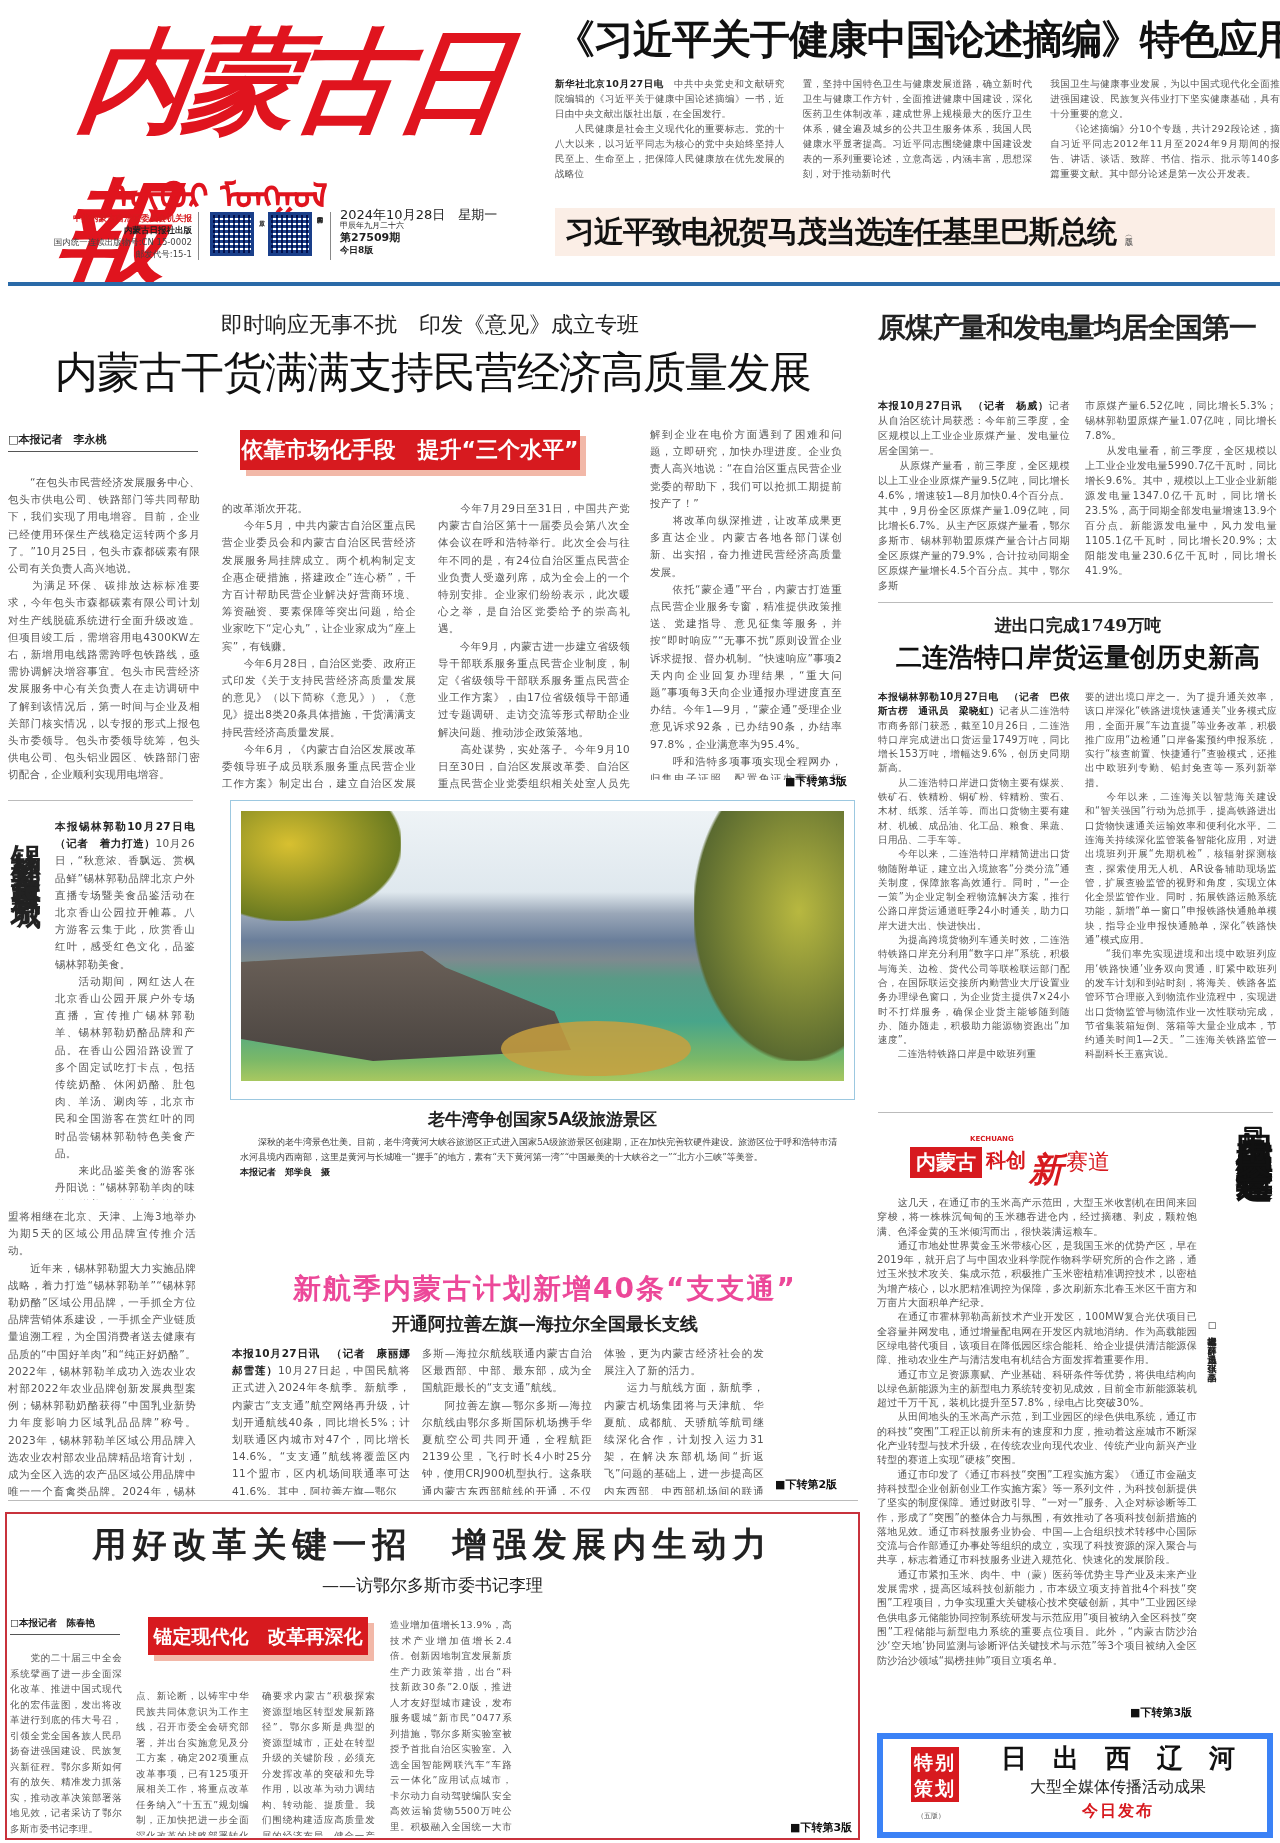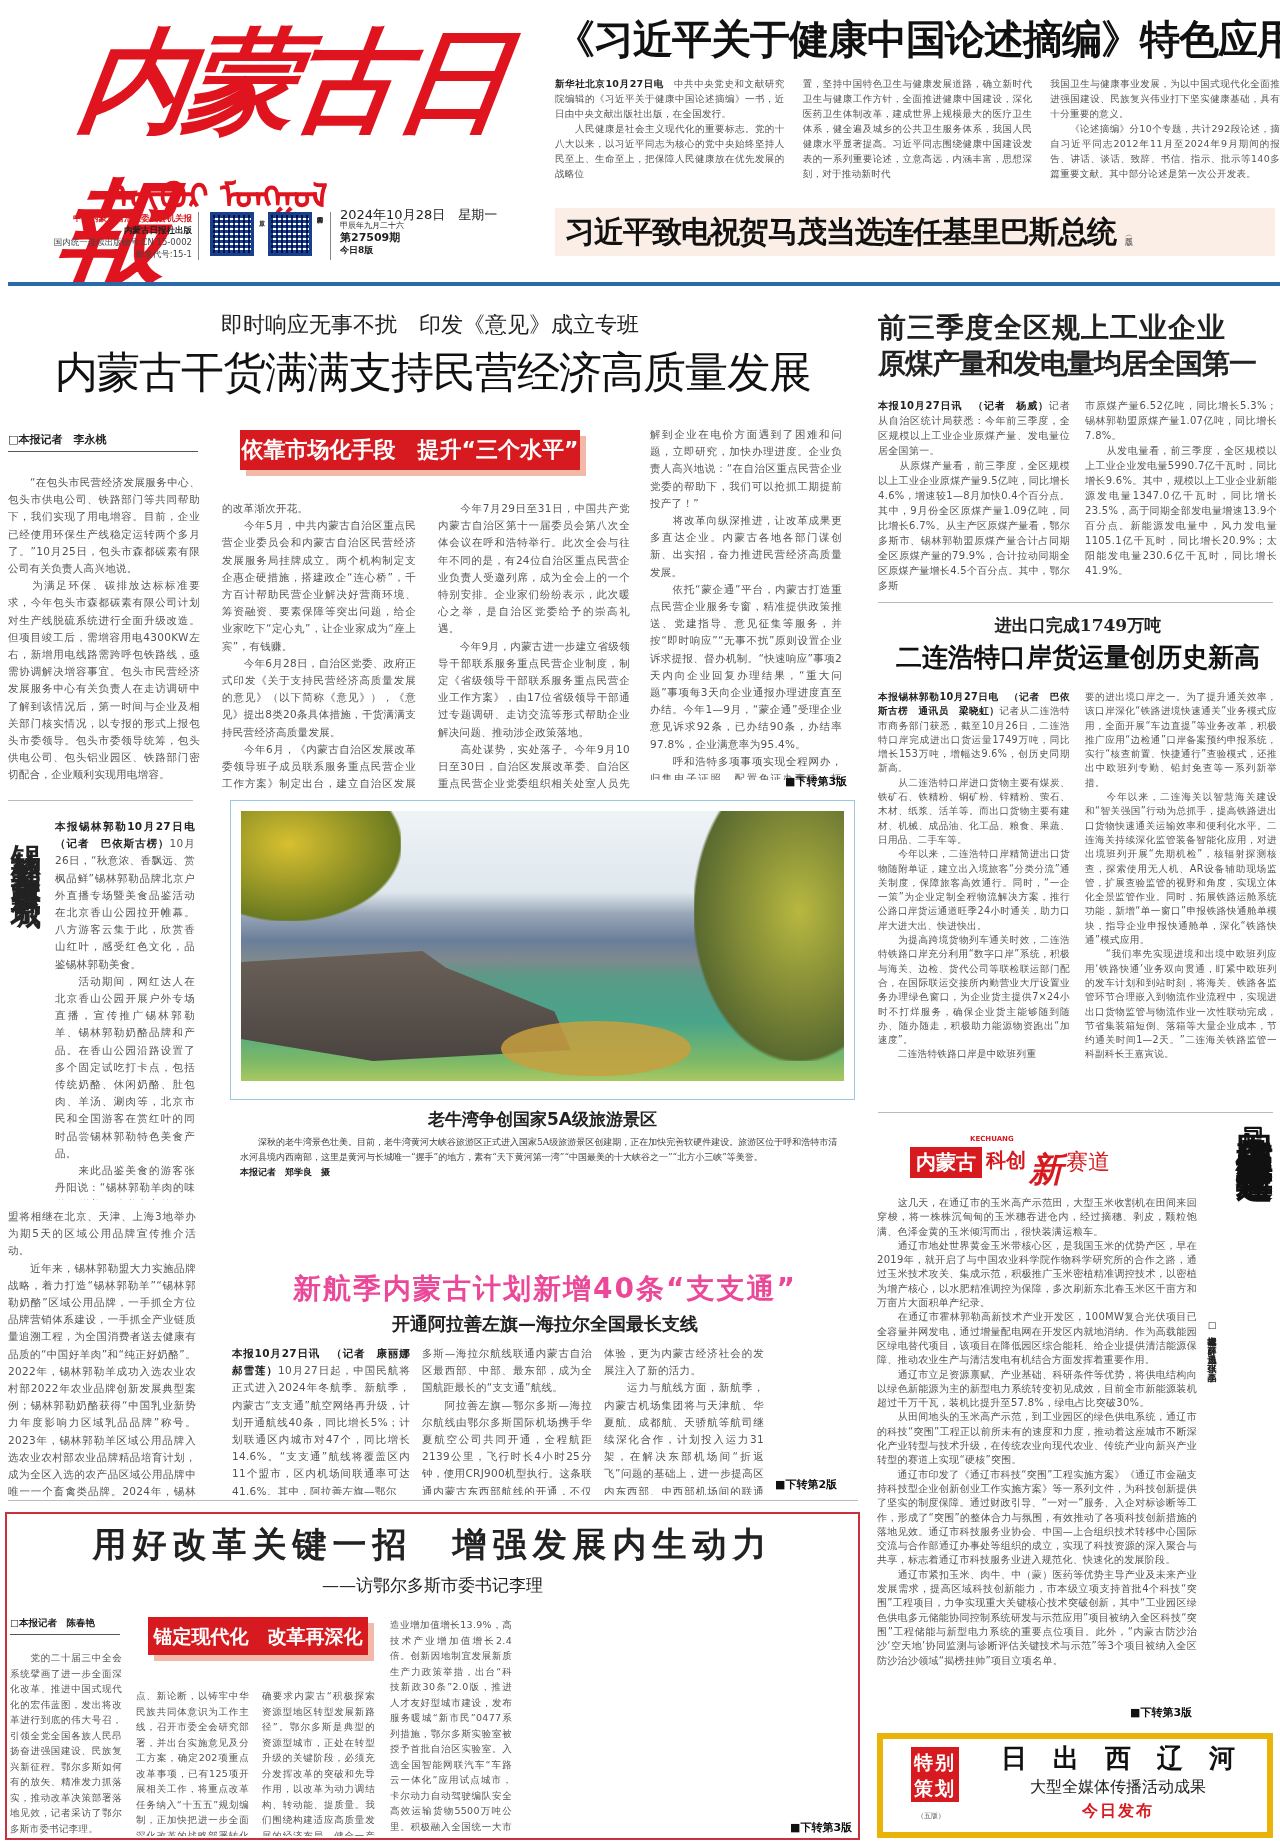"前三季度全区规上工业企业" div { html: <div>前三季度全区规上工业企业</div> -> none }
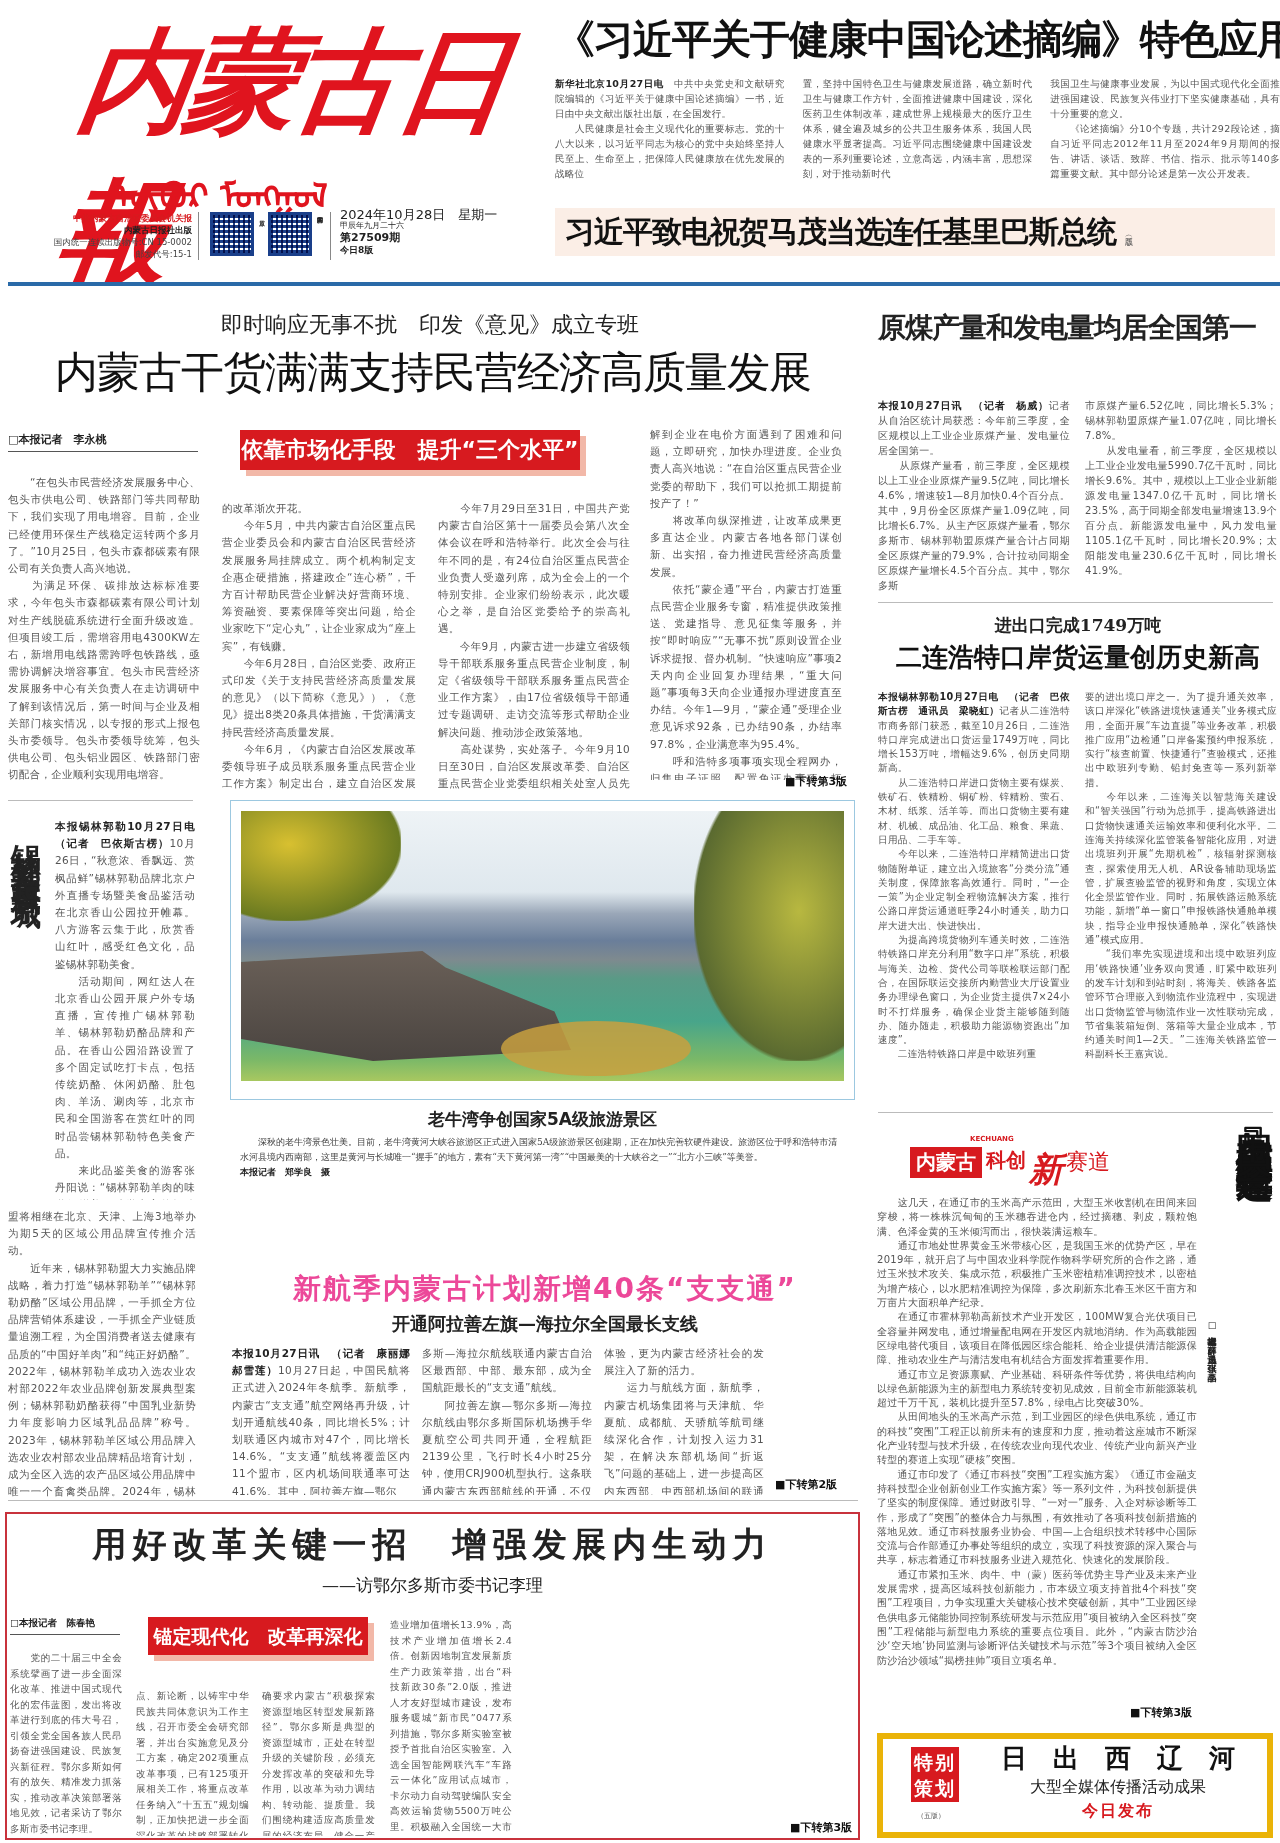"本报锡林郭勒10月27日电 （记者 巴依斯古楞）" span.lead { text: 巴依斯古楞 -> 着力打造 }
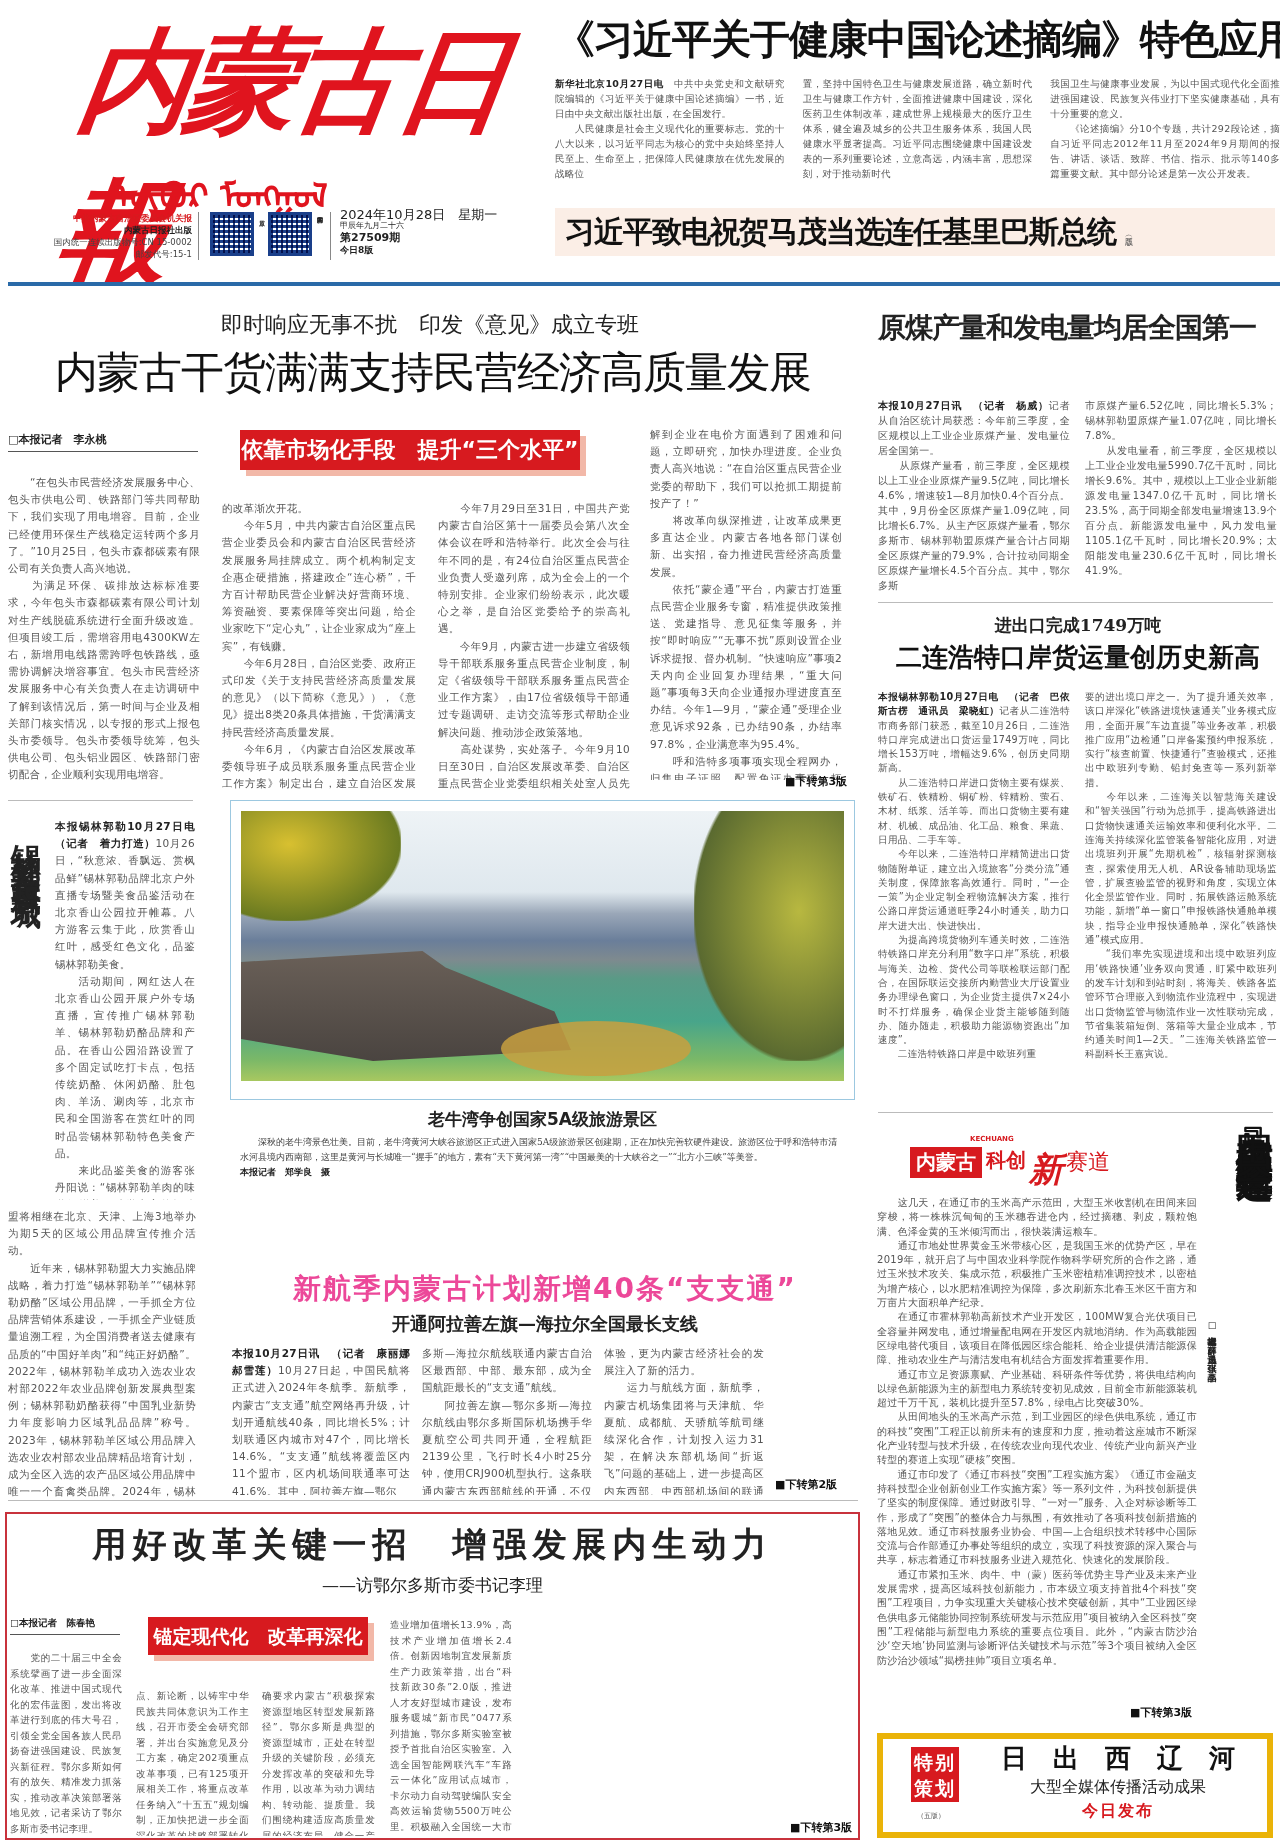"特别策划" div.abs { background: #eab308 -> #3b82f6 }
